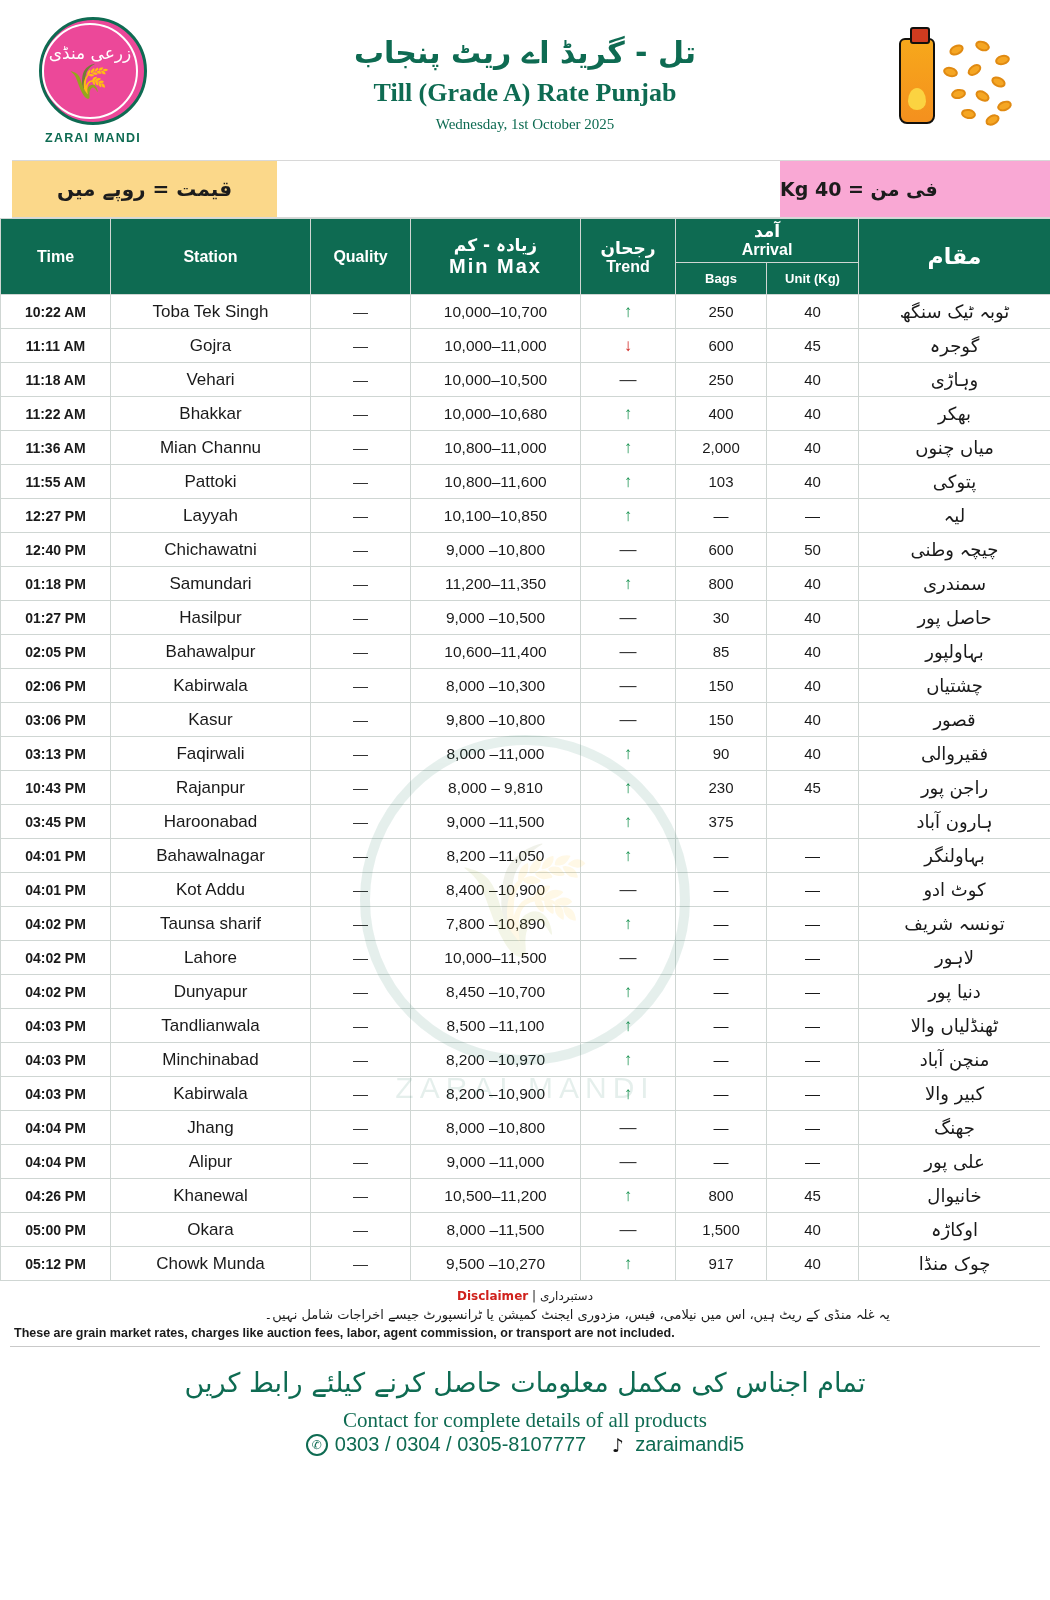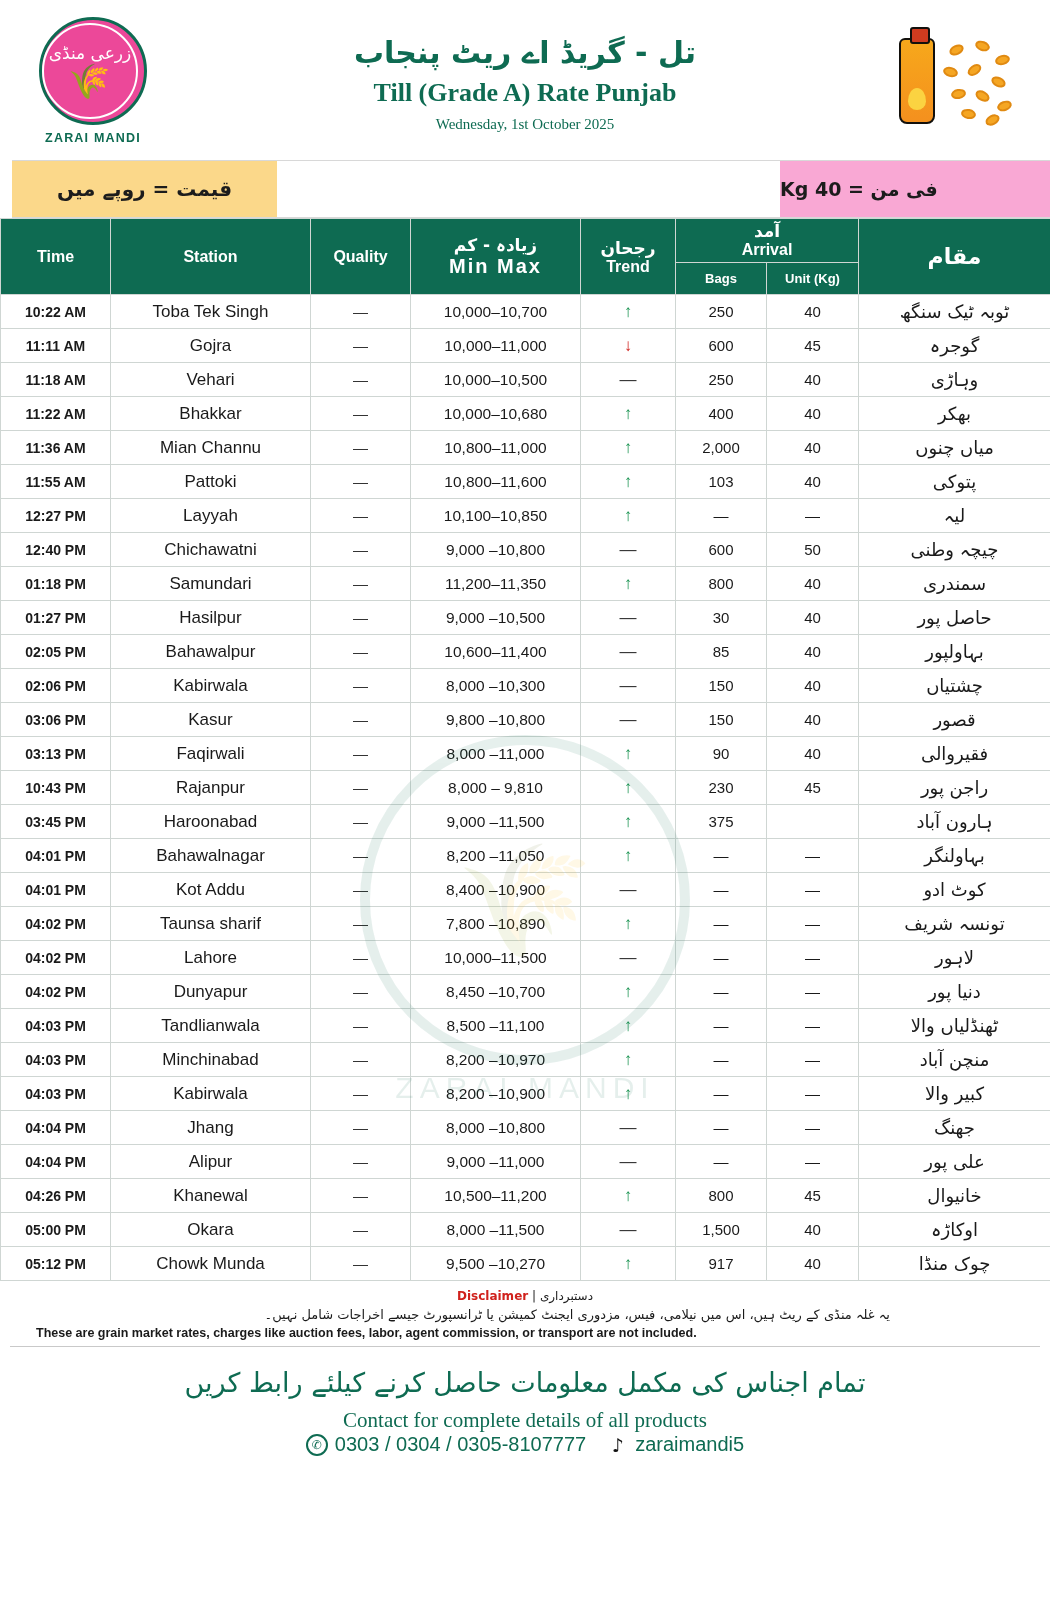"These are grain market rates," .disc-en { margin-left: 22px -> none }
